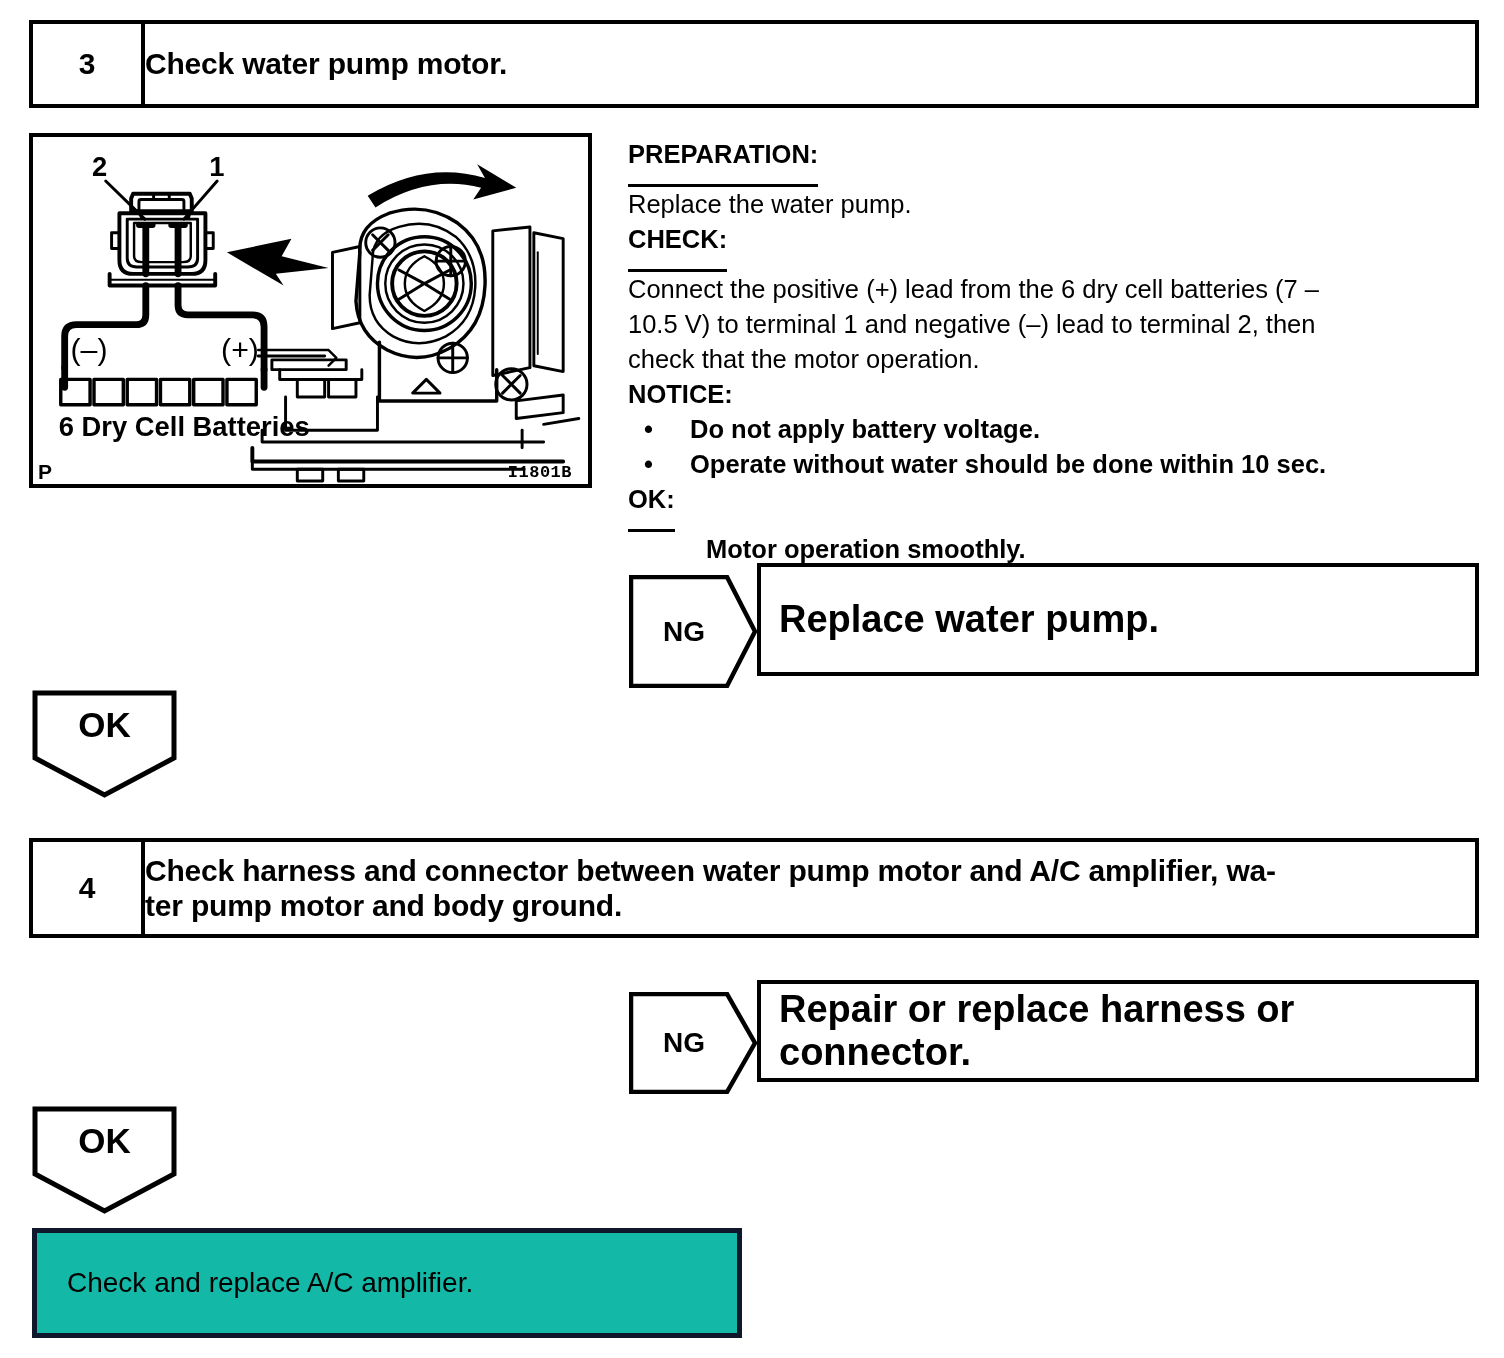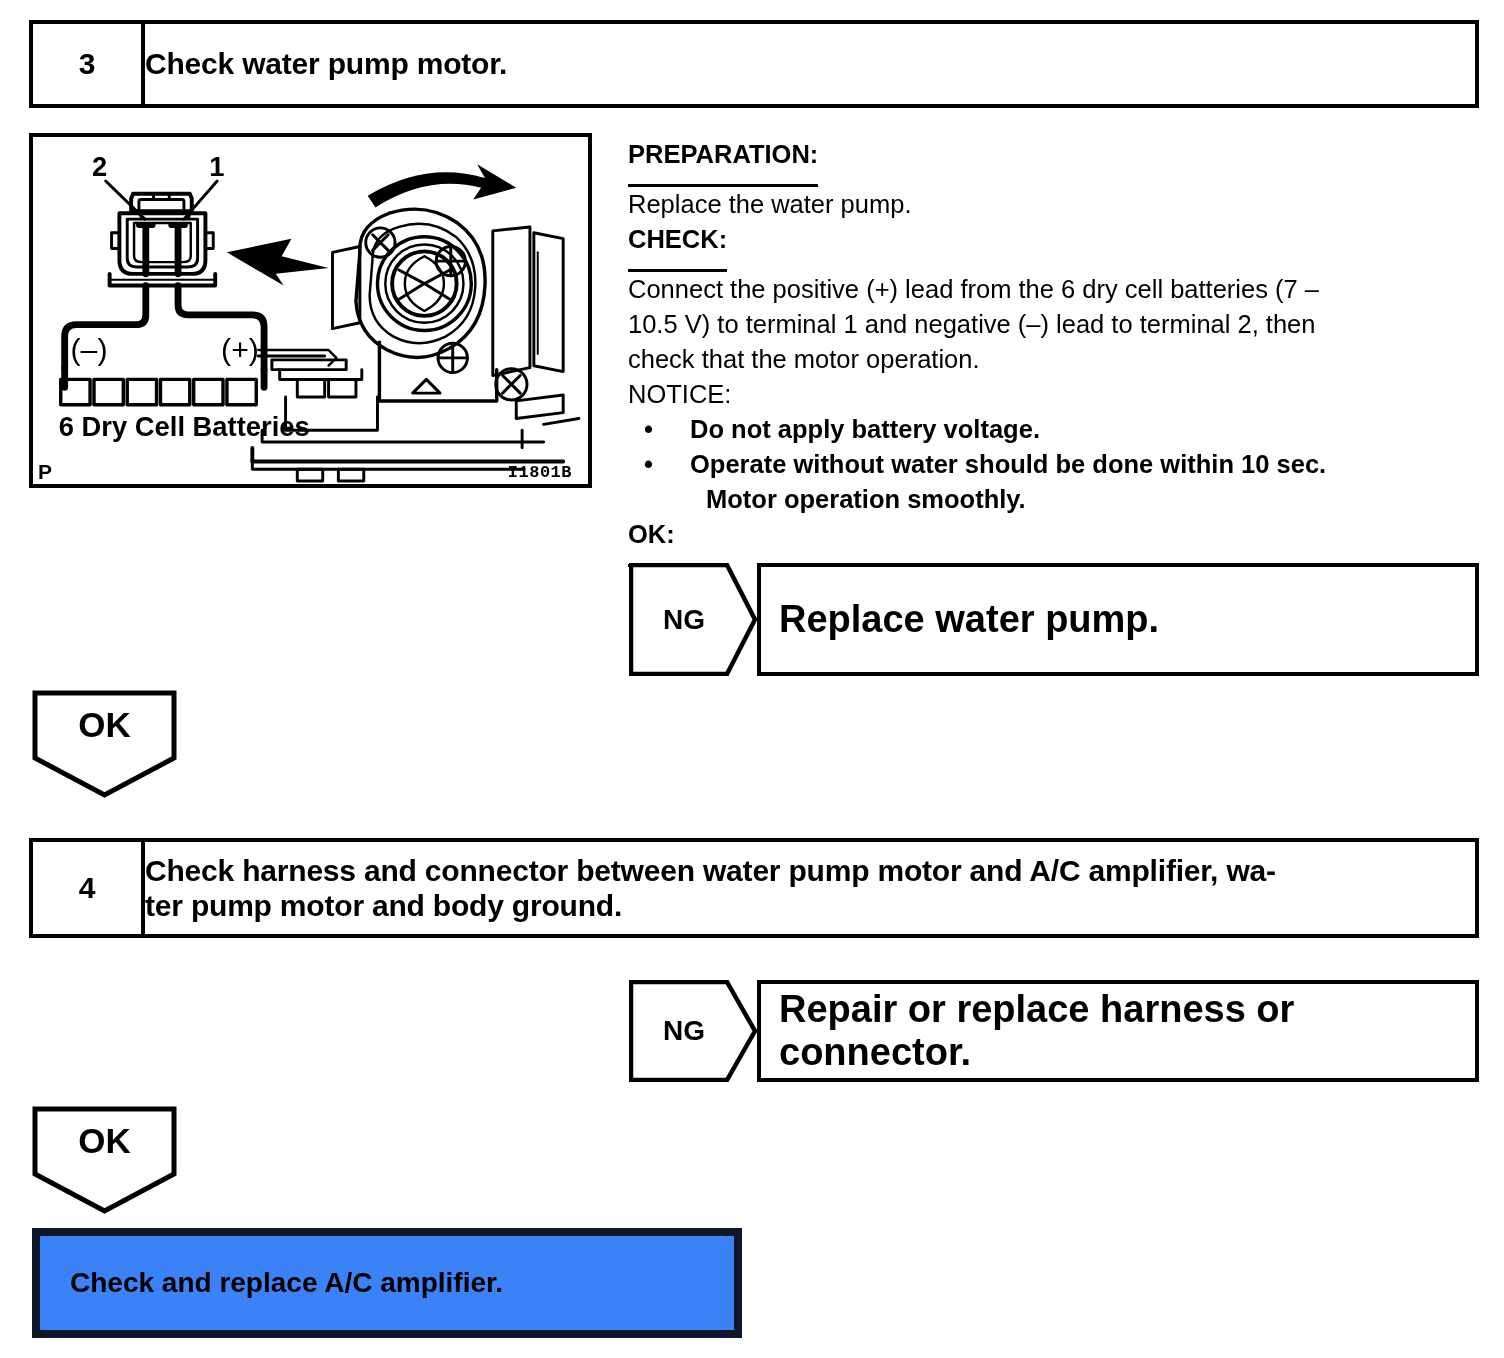"NOTICE:" .proc .strong { font-weight: normal -> bold }
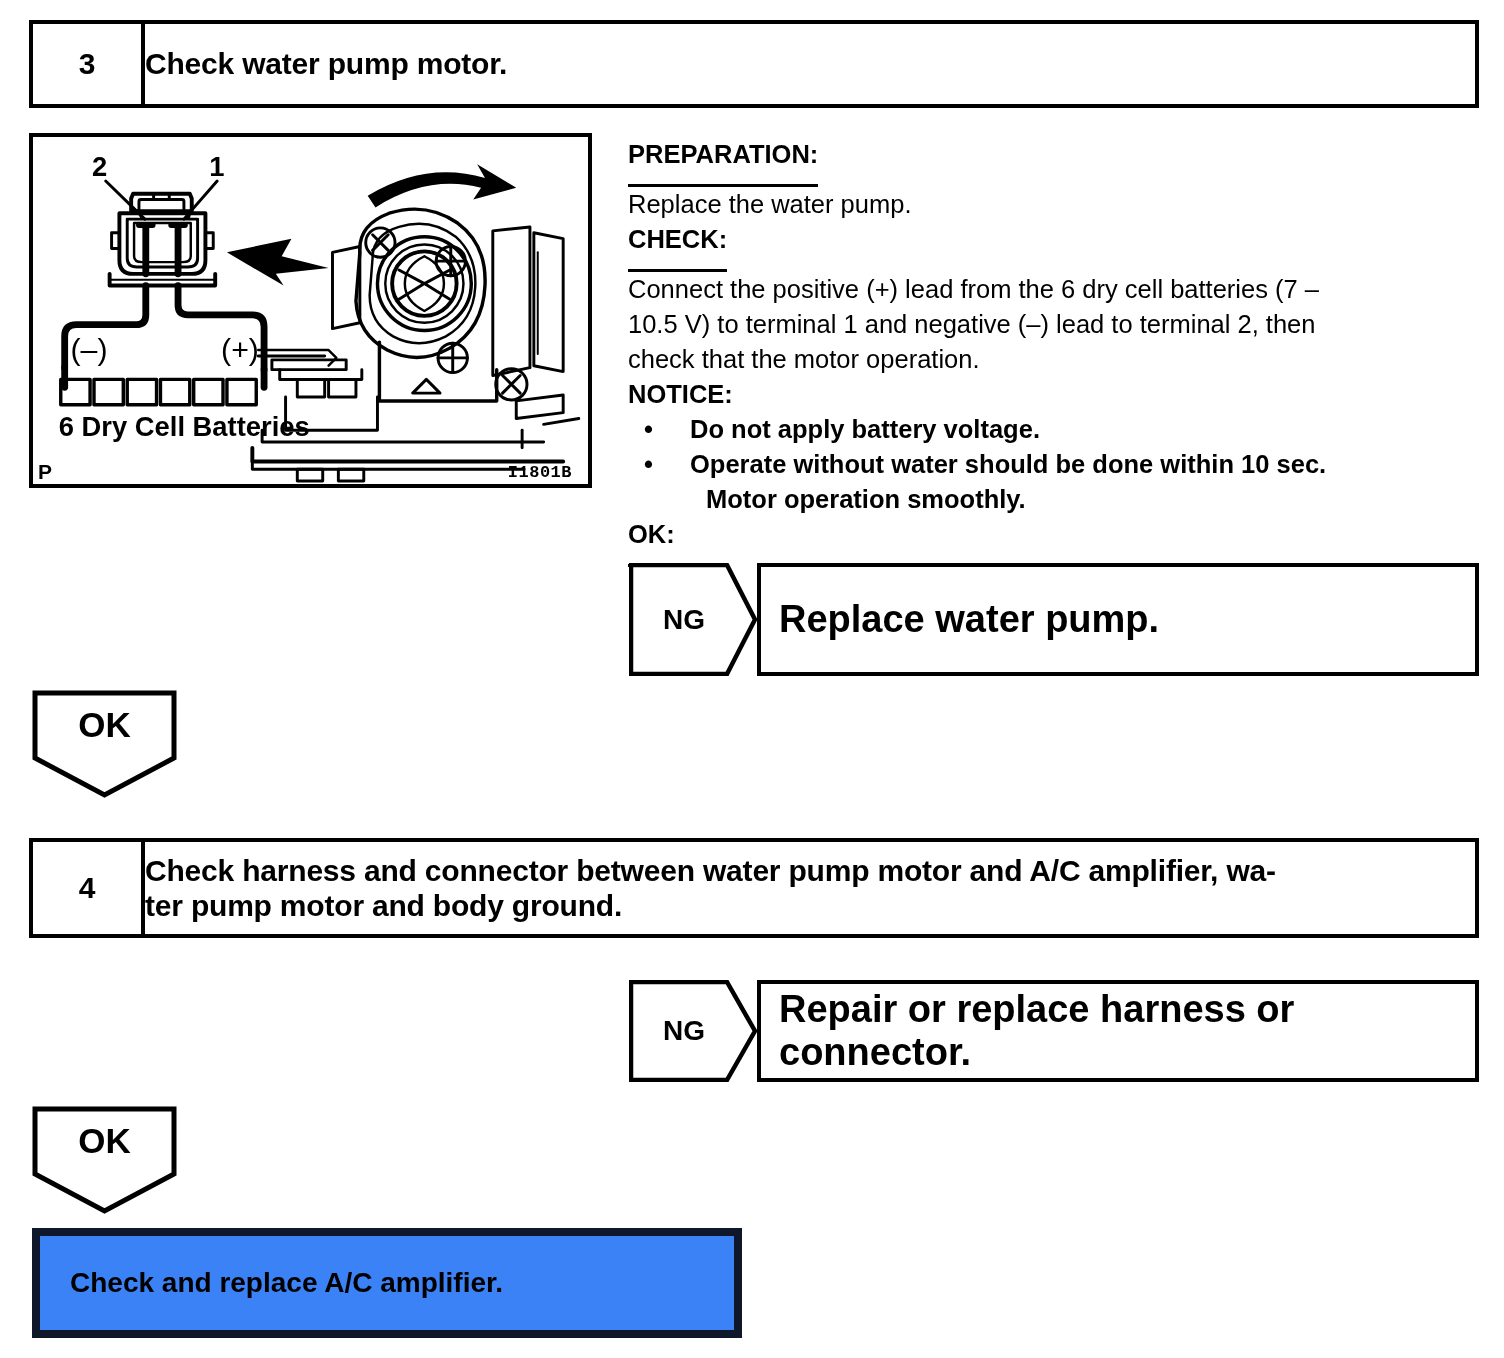"Motor operation smoothly." div.row { order: before "OK:" -> after "OK:" }
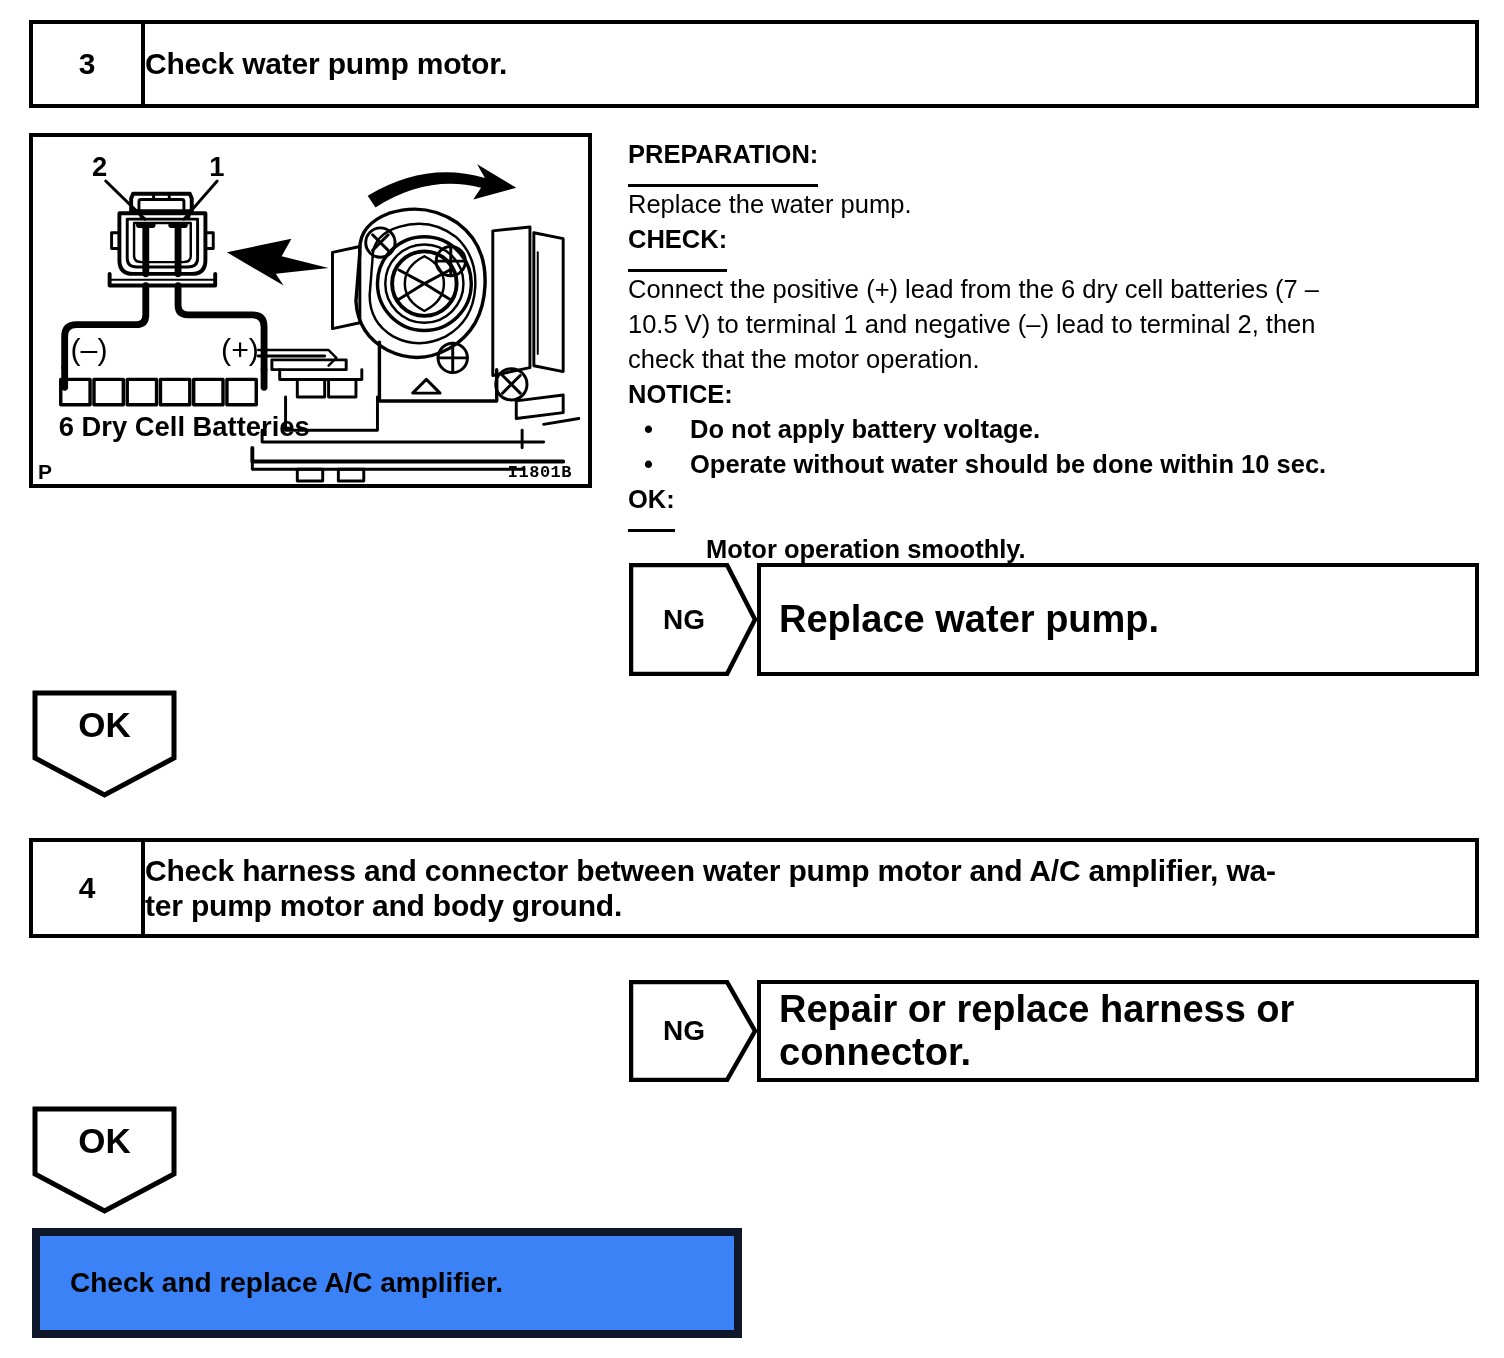"NG" .ng-tag { margin-top: none -> 12px }
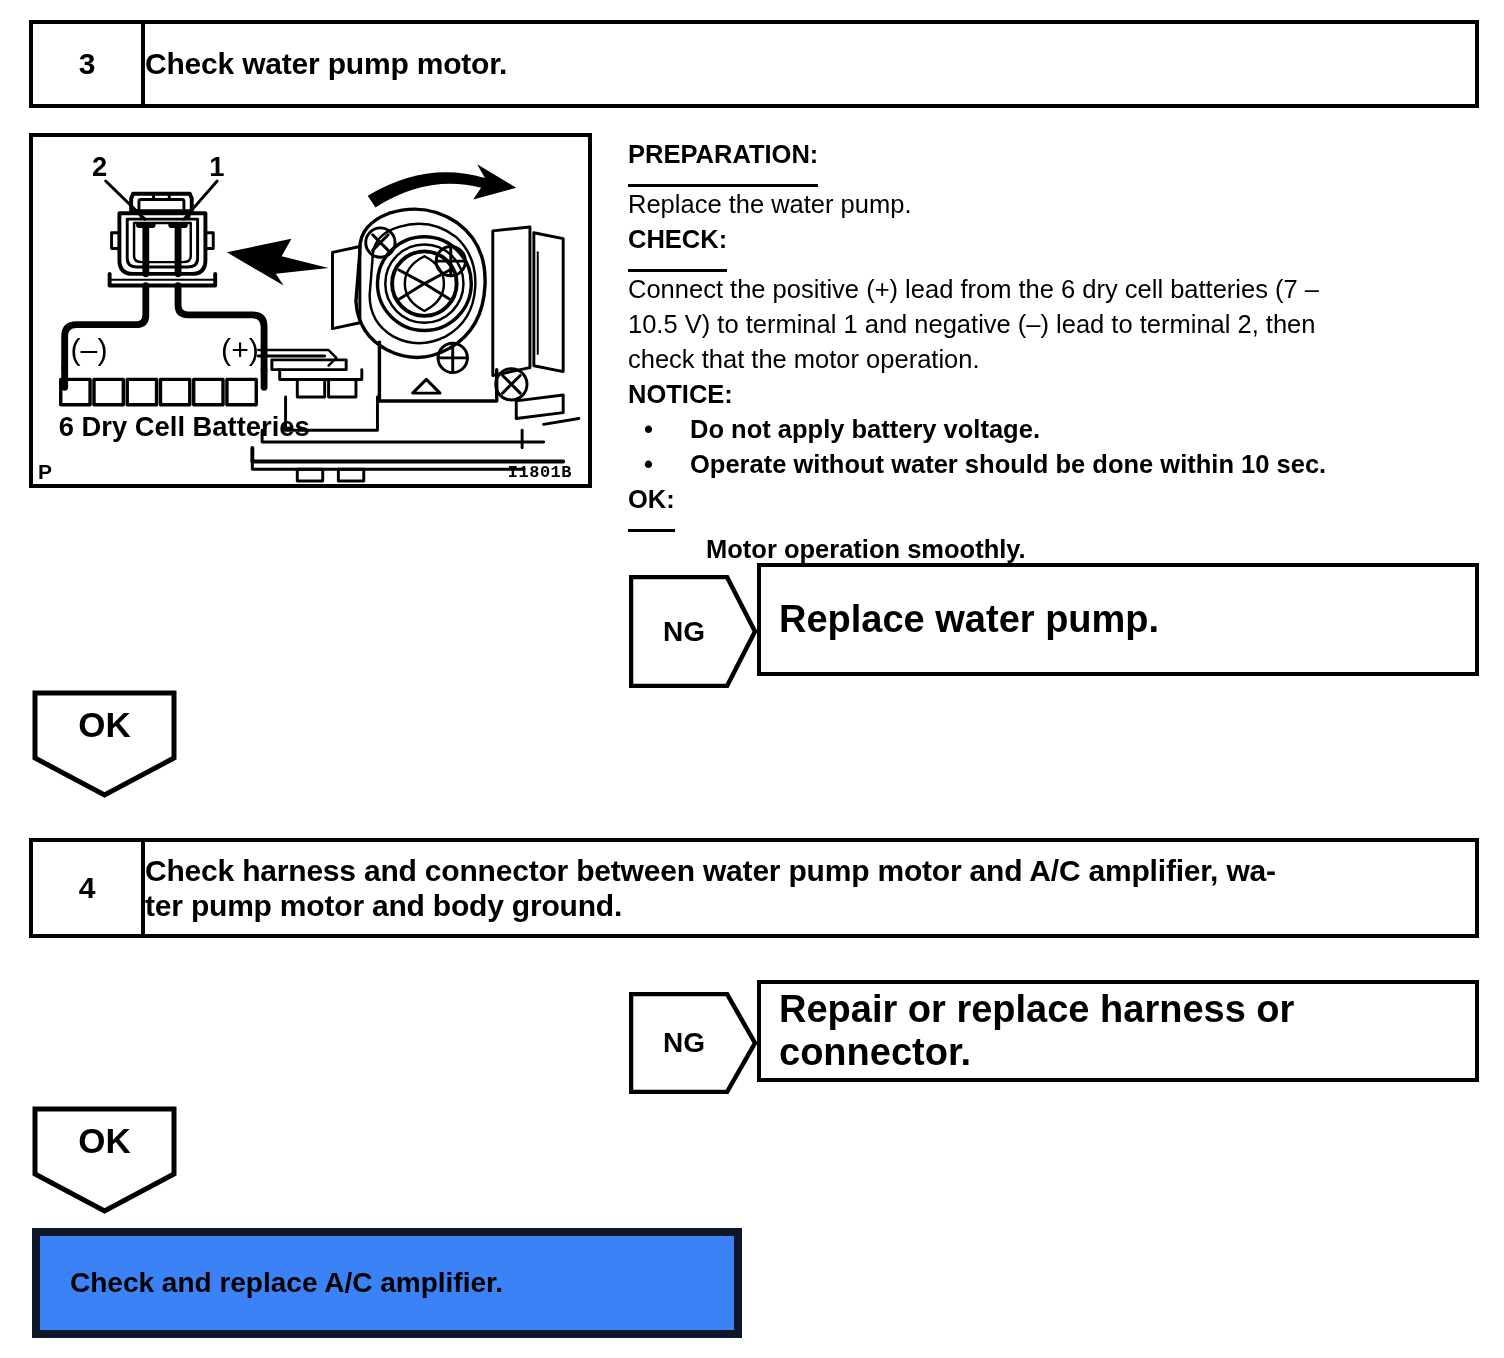"Check and replace A/C amplifier." .final-box { background: #3b82f6 -> #14b8a6; border: 8px solid #0f172a -> 5px solid #0f172a; font-weight: bold -> normal }
